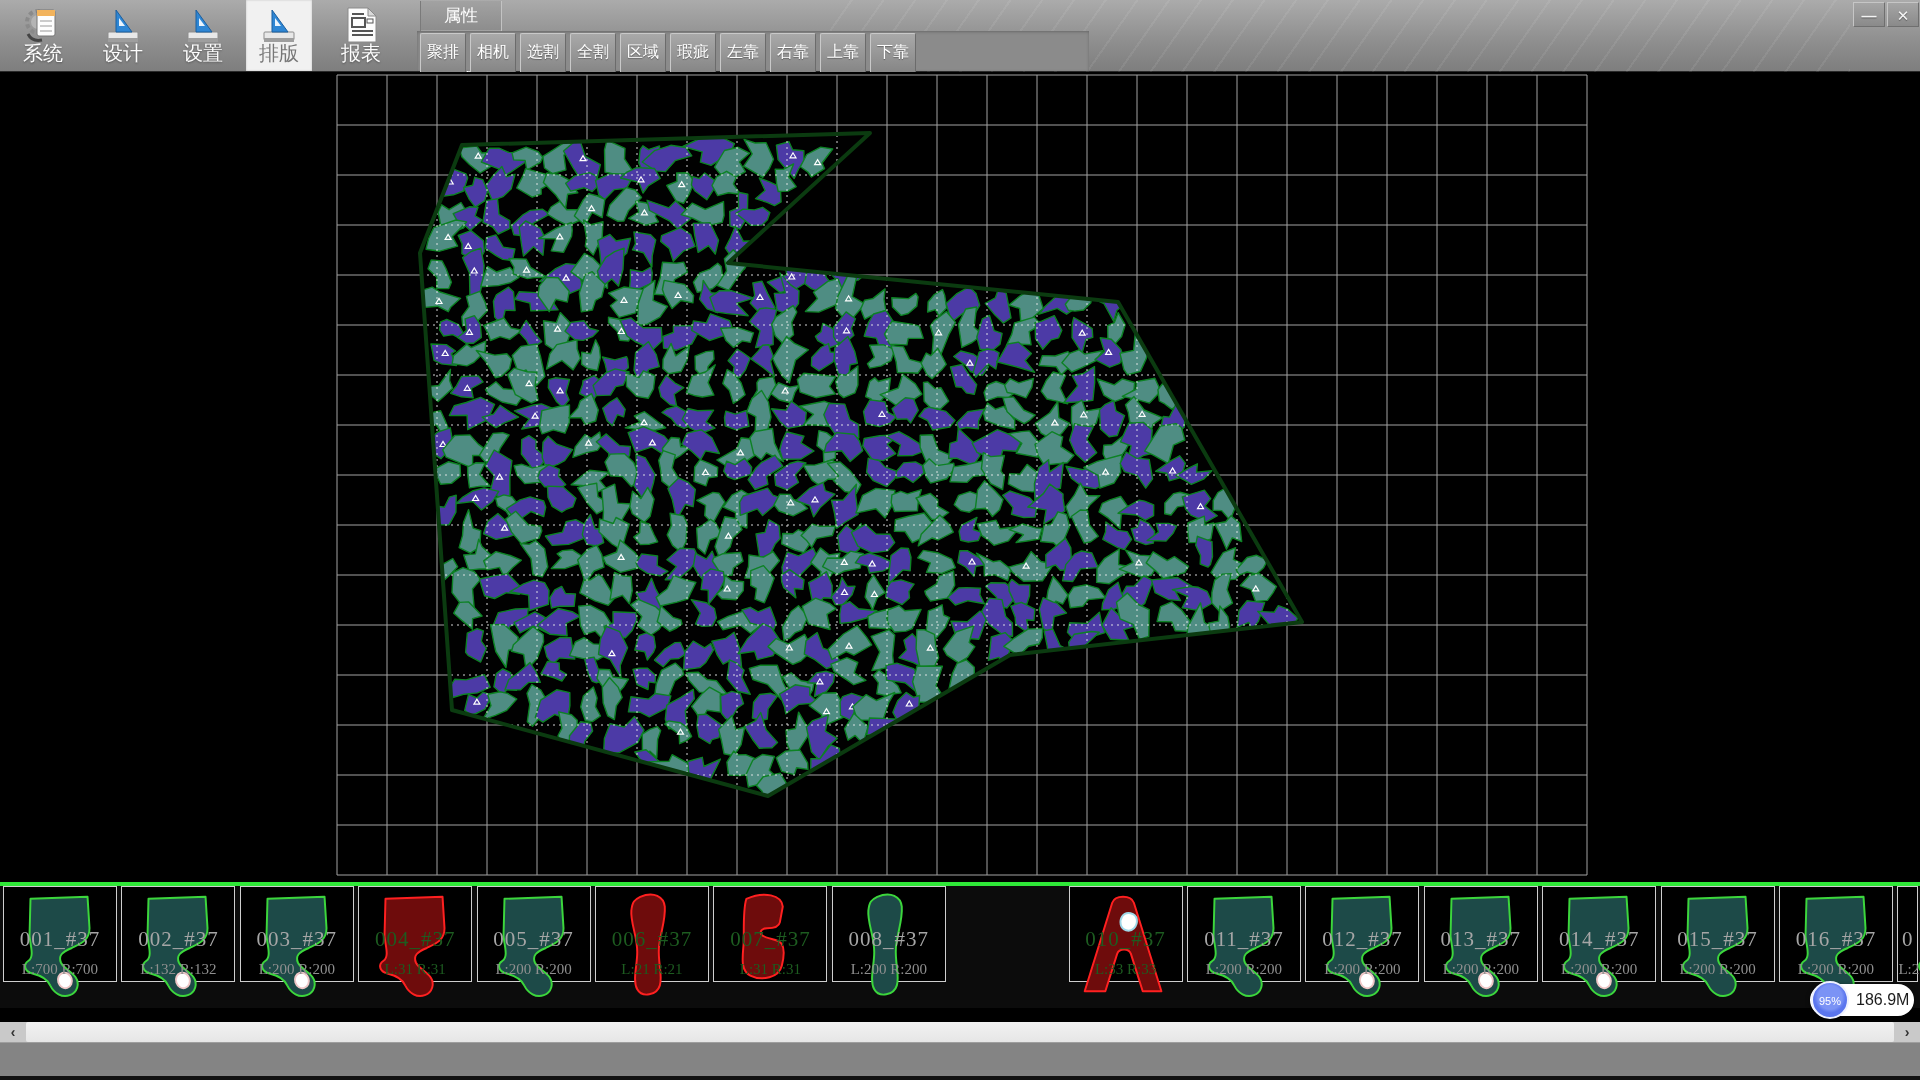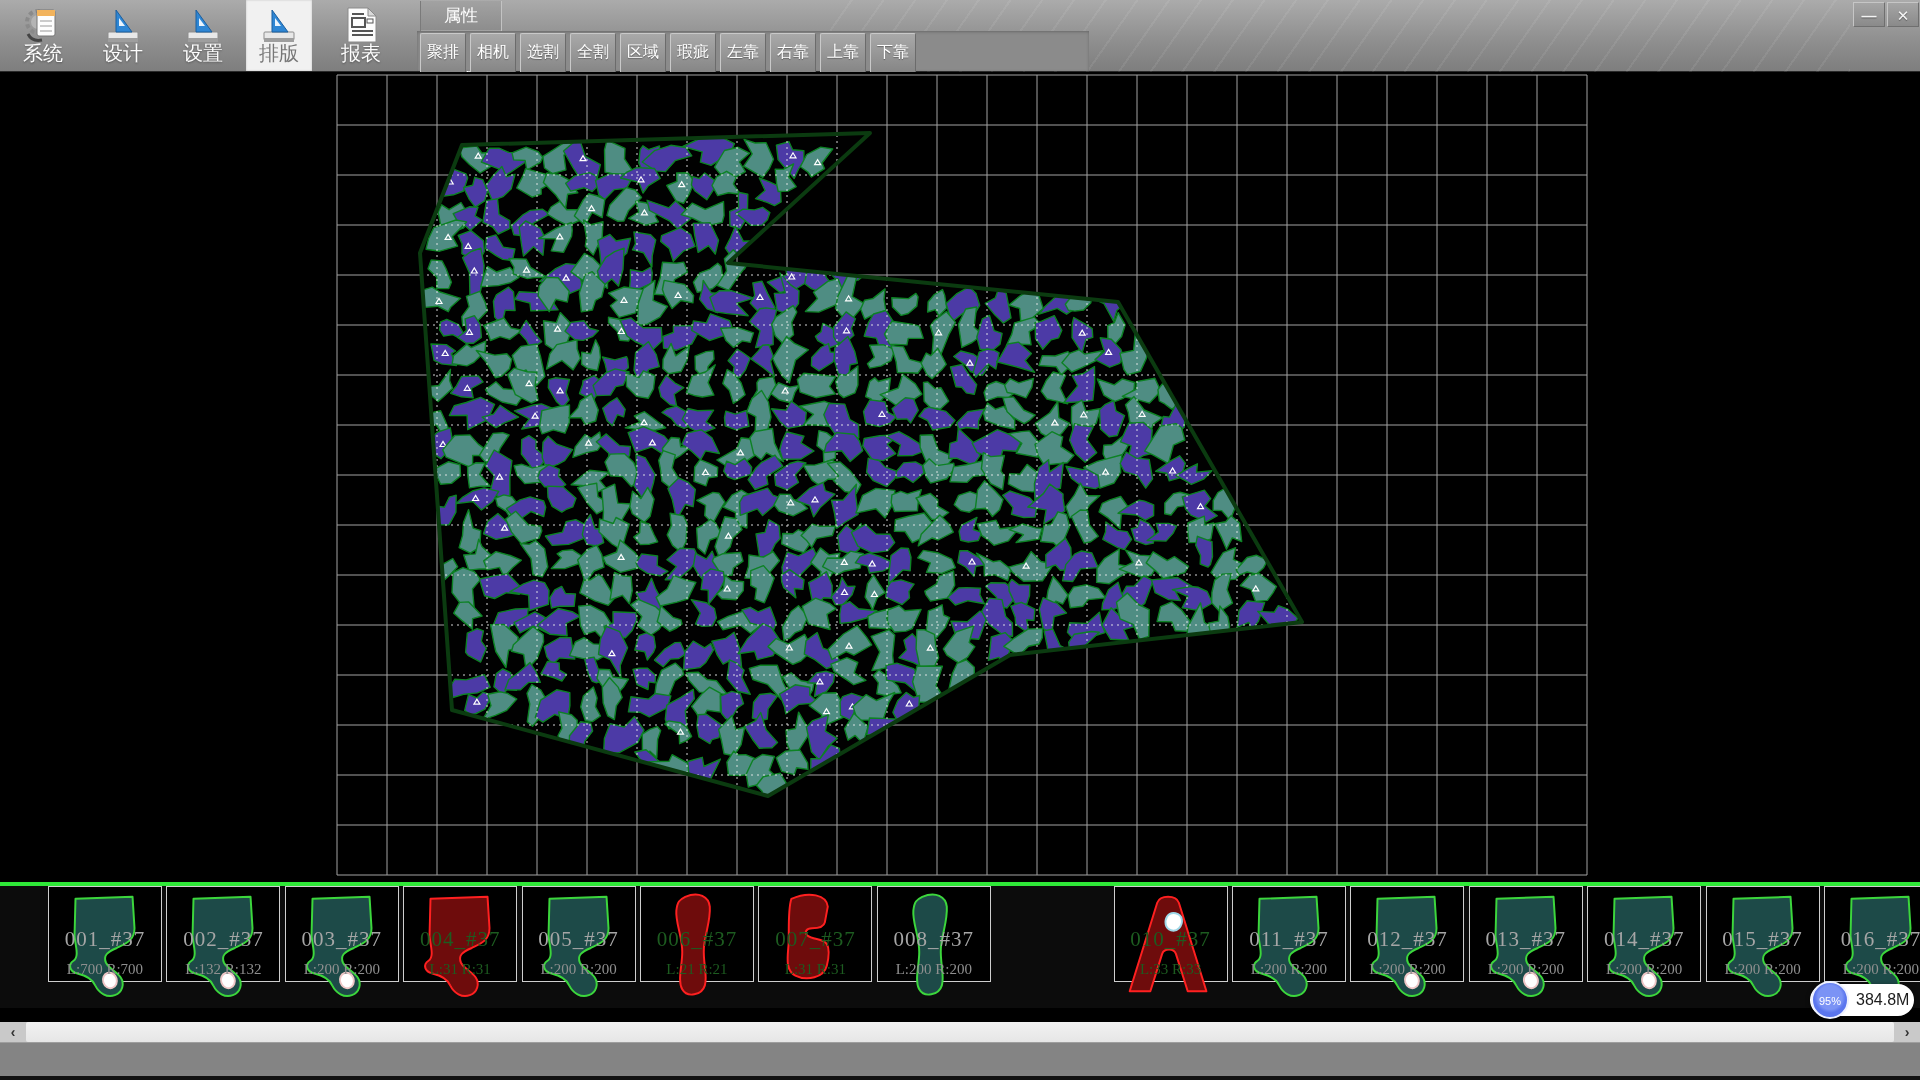"001_#37" .cell { margin-left: 45px -> none }
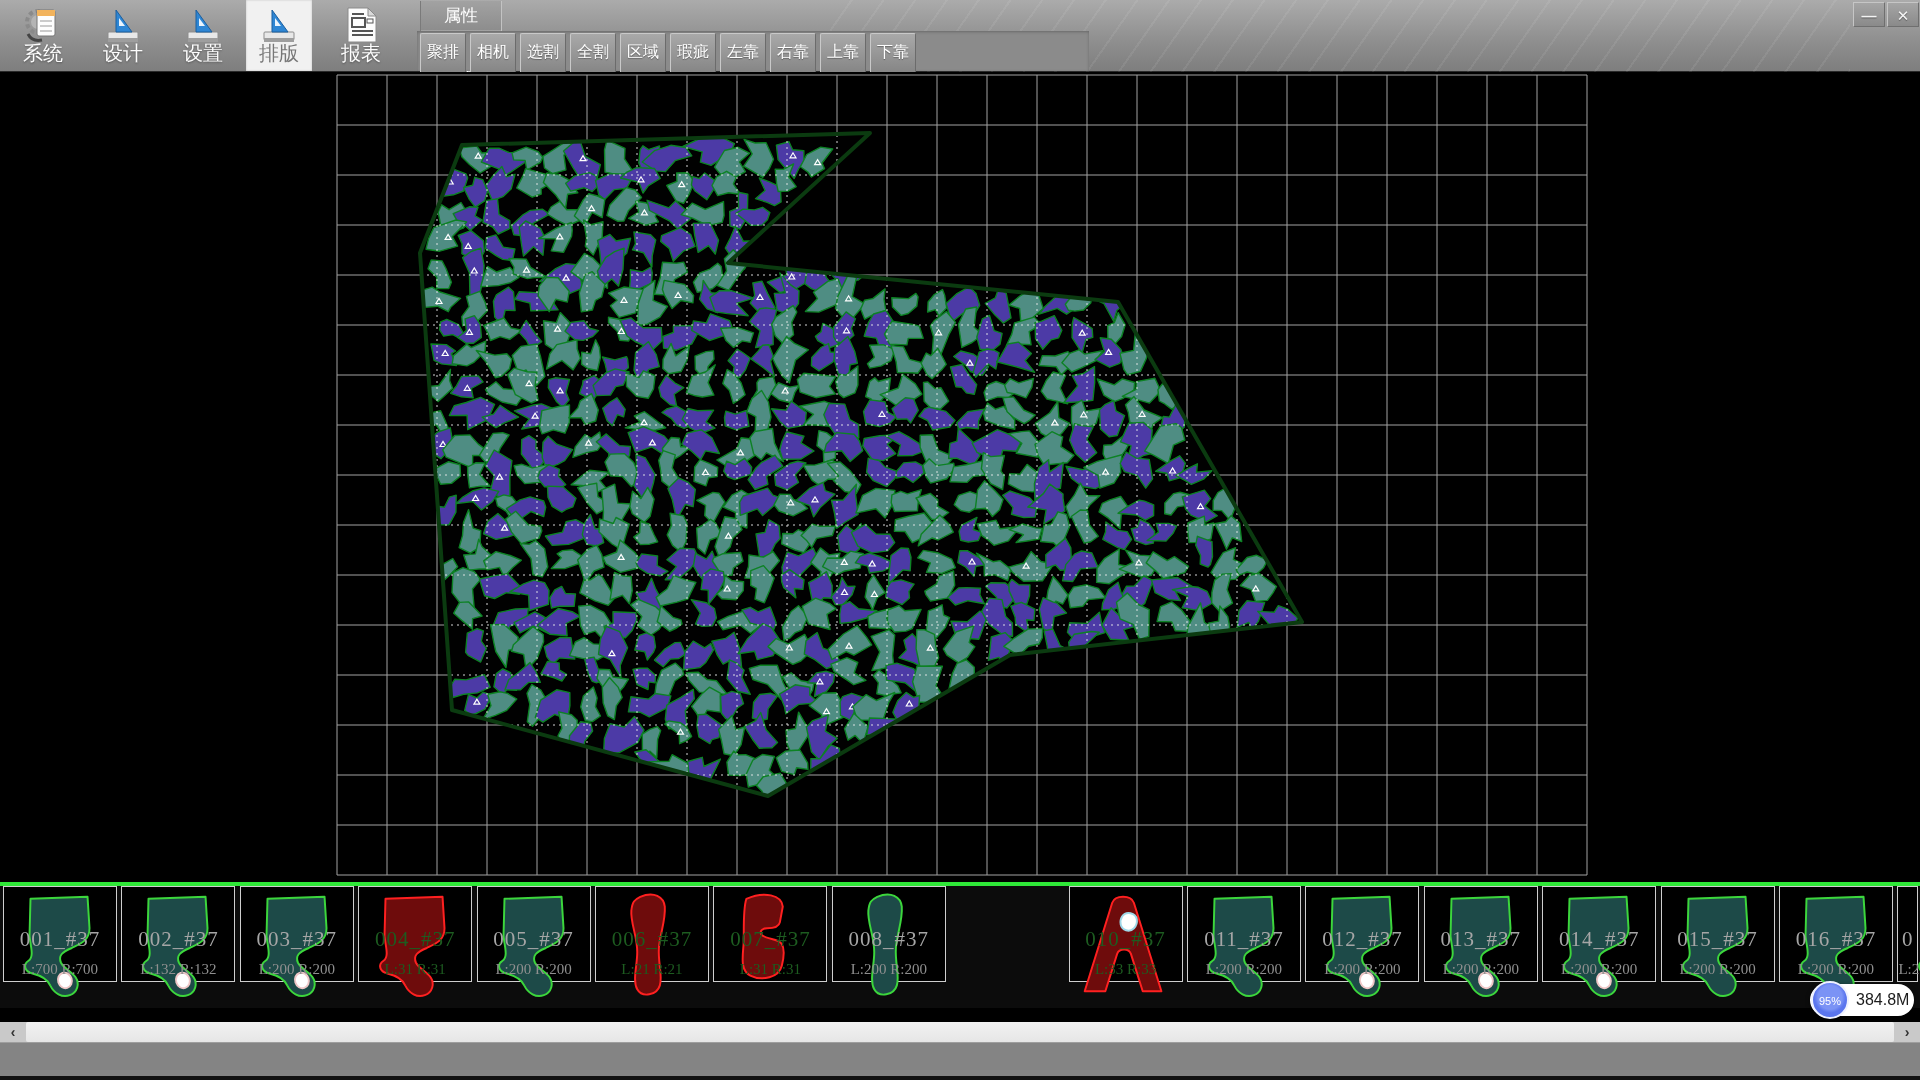"384.8M" div.mem { text: 384.8M -> 186.9M }
